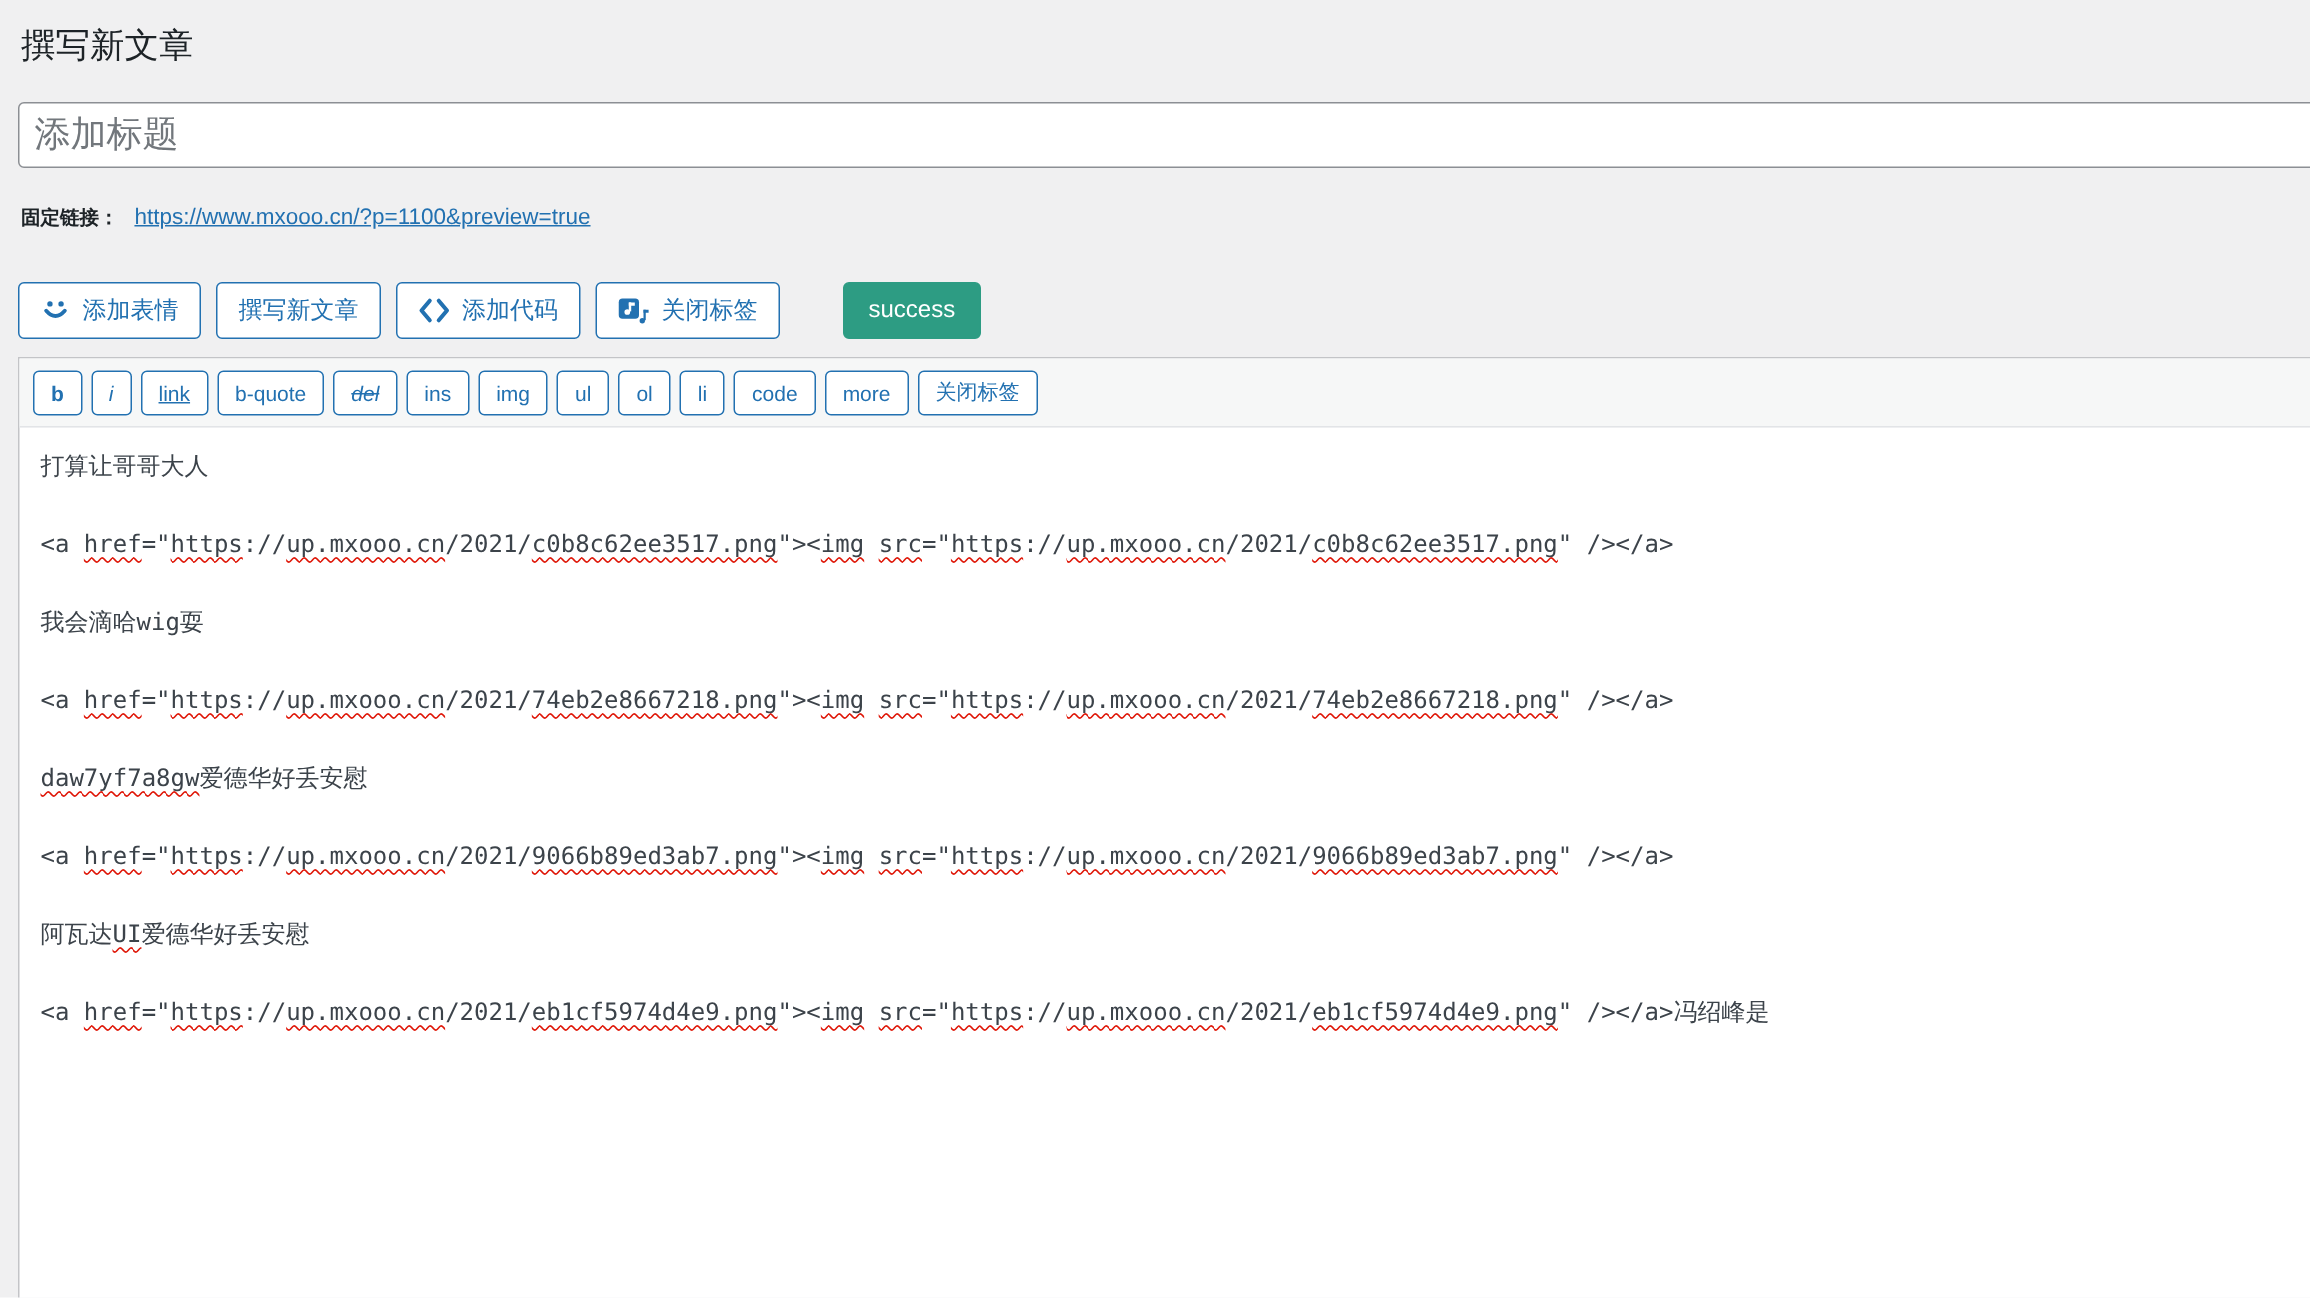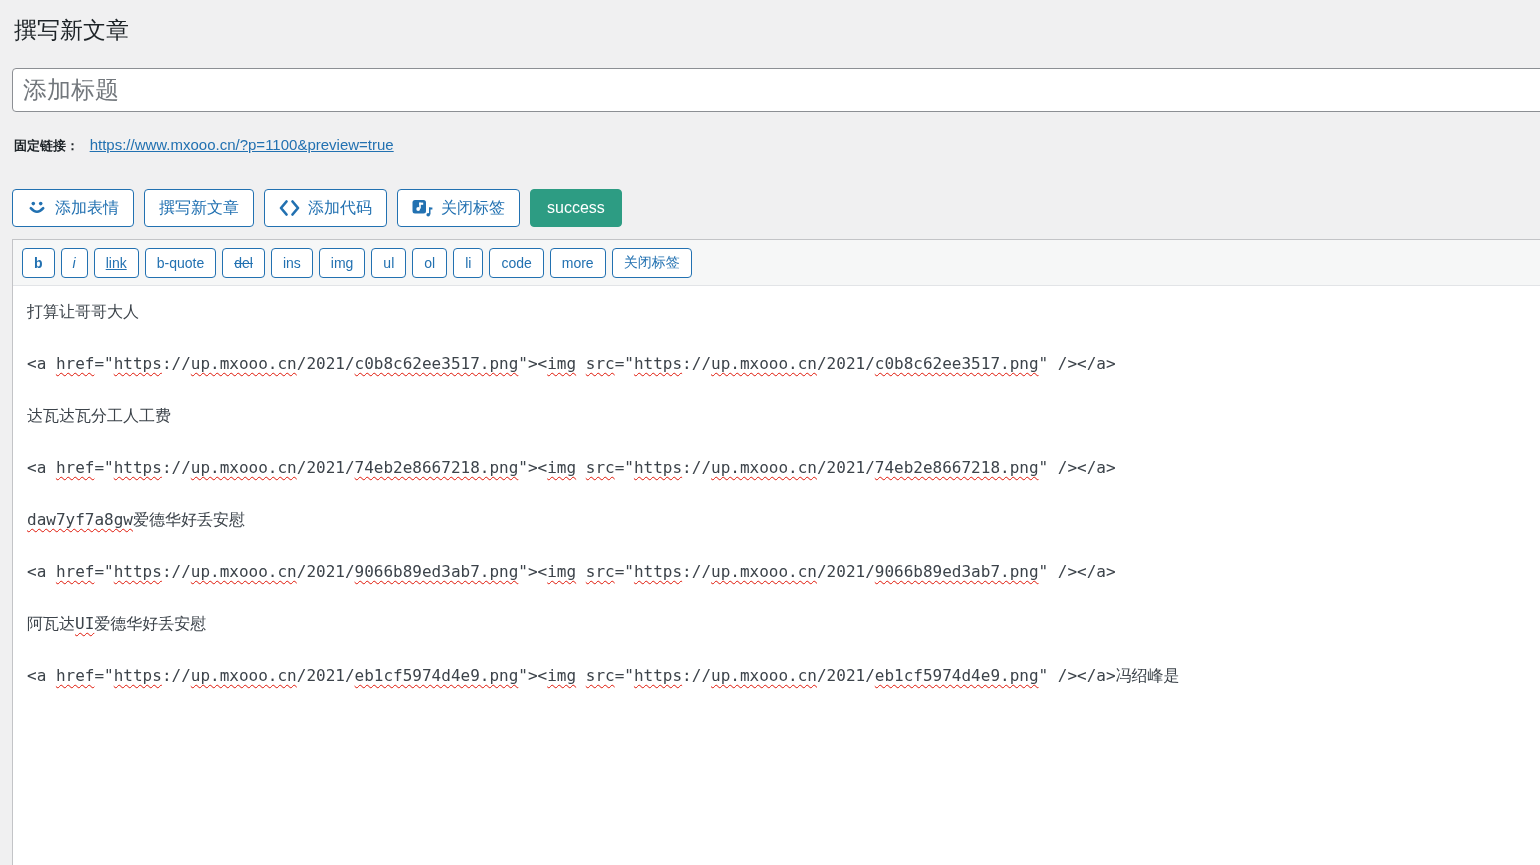"success" .mbtn.primary-green { margin-left: none -> 32px }
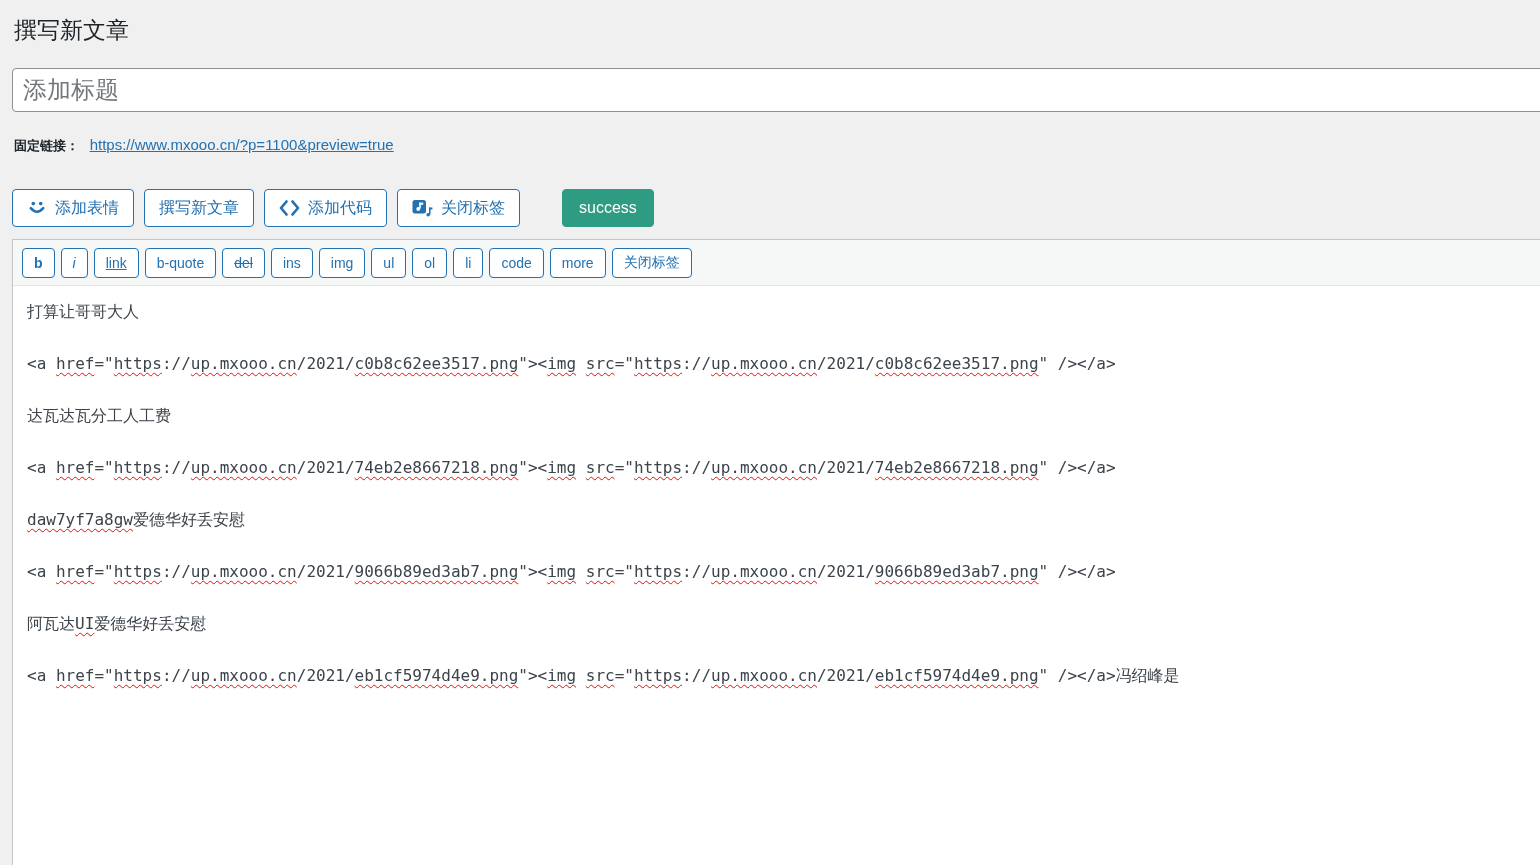"del" .qt.line-through { font-style: none -> italic }
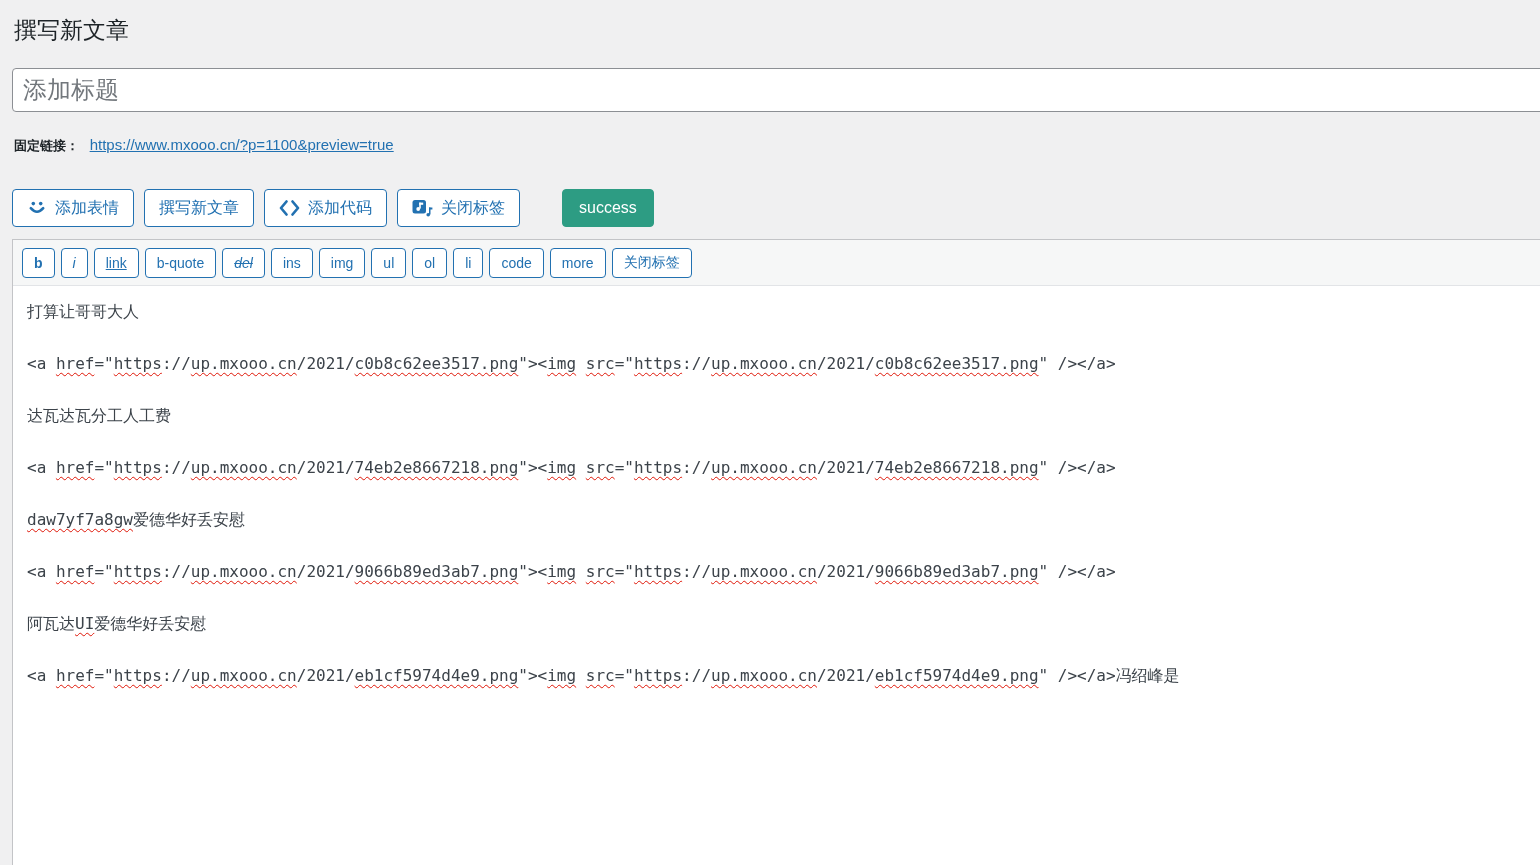"达瓦达瓦分工人工费" span { text: 达瓦达瓦分工人工费 -> 我会滴哈wig耍 }
